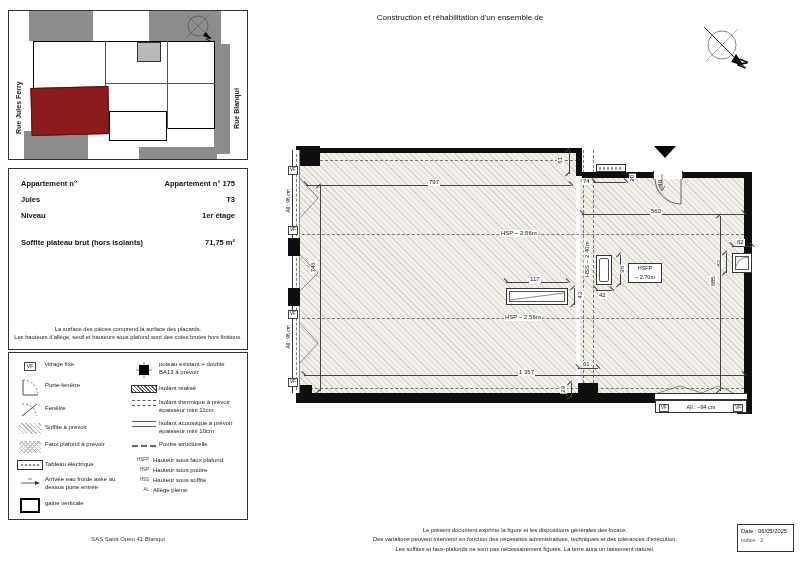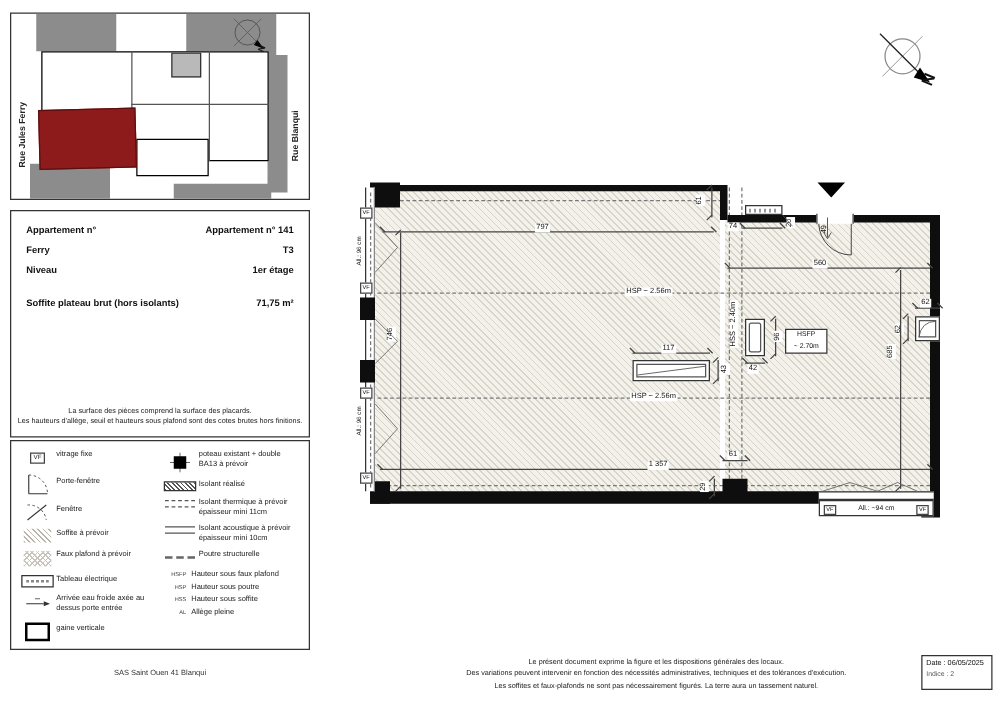"Construction et réhabilitation d'un" div { html: none -> <div>Construction et réhabilitation d'un ensemble de</div> }
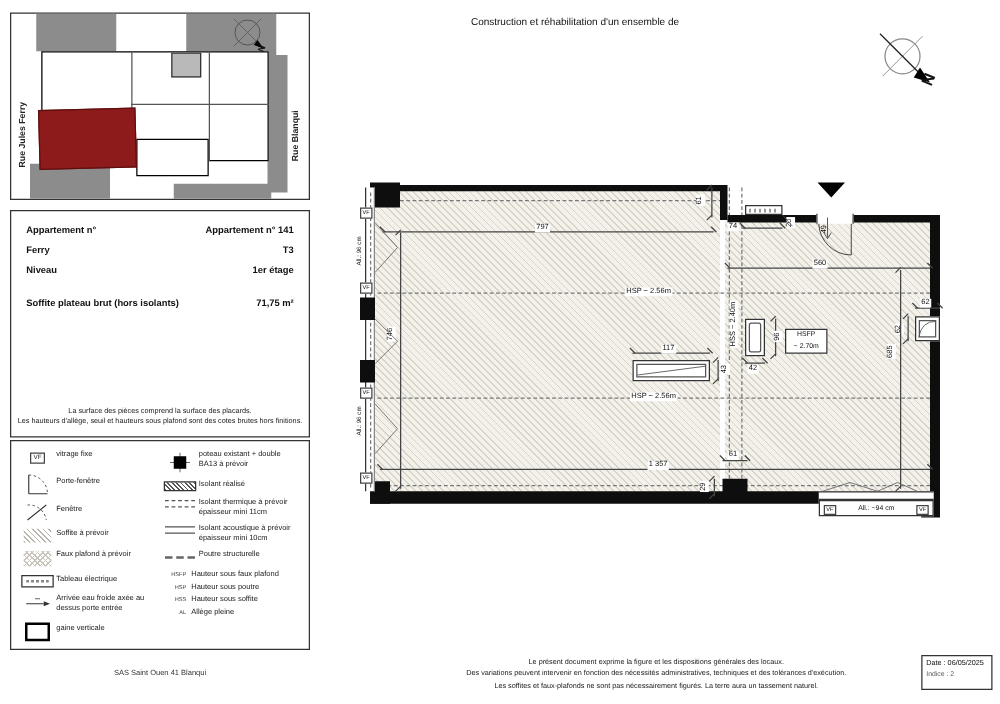"Appartement n° 141" span { text: 141 -> 175 }
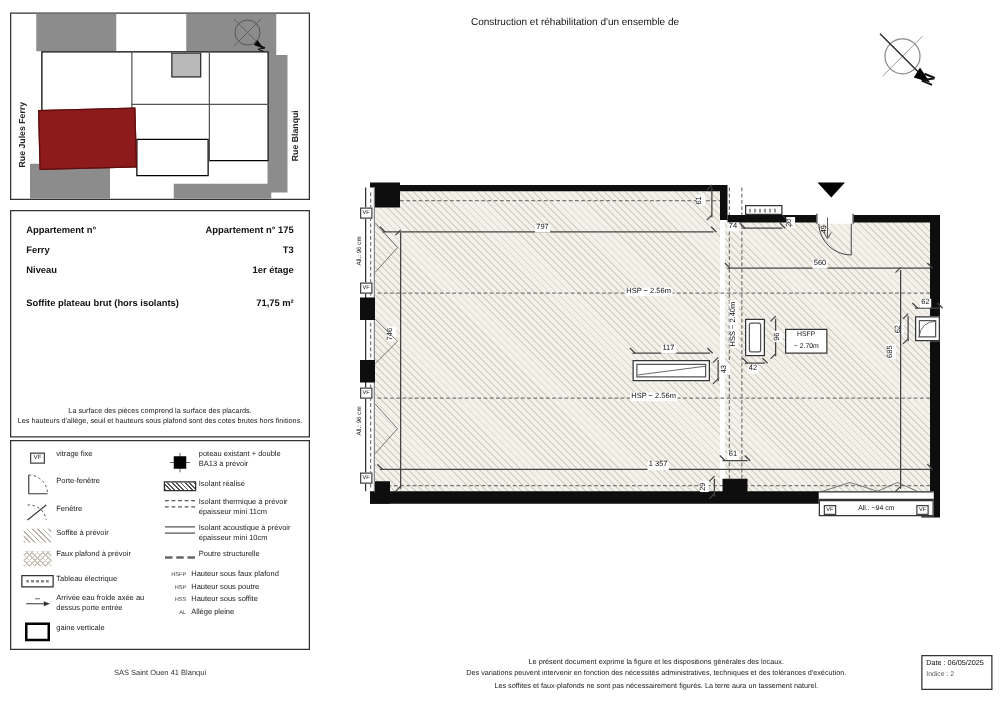"Ferry" span { text: Ferry -> Jules }
